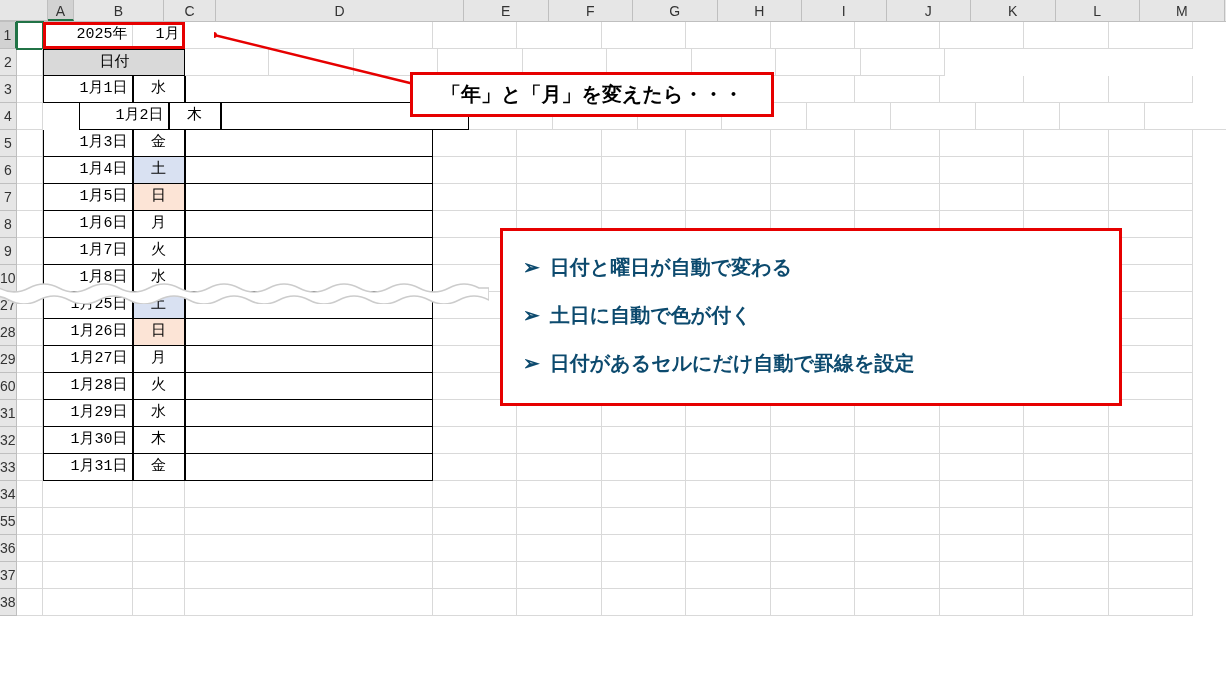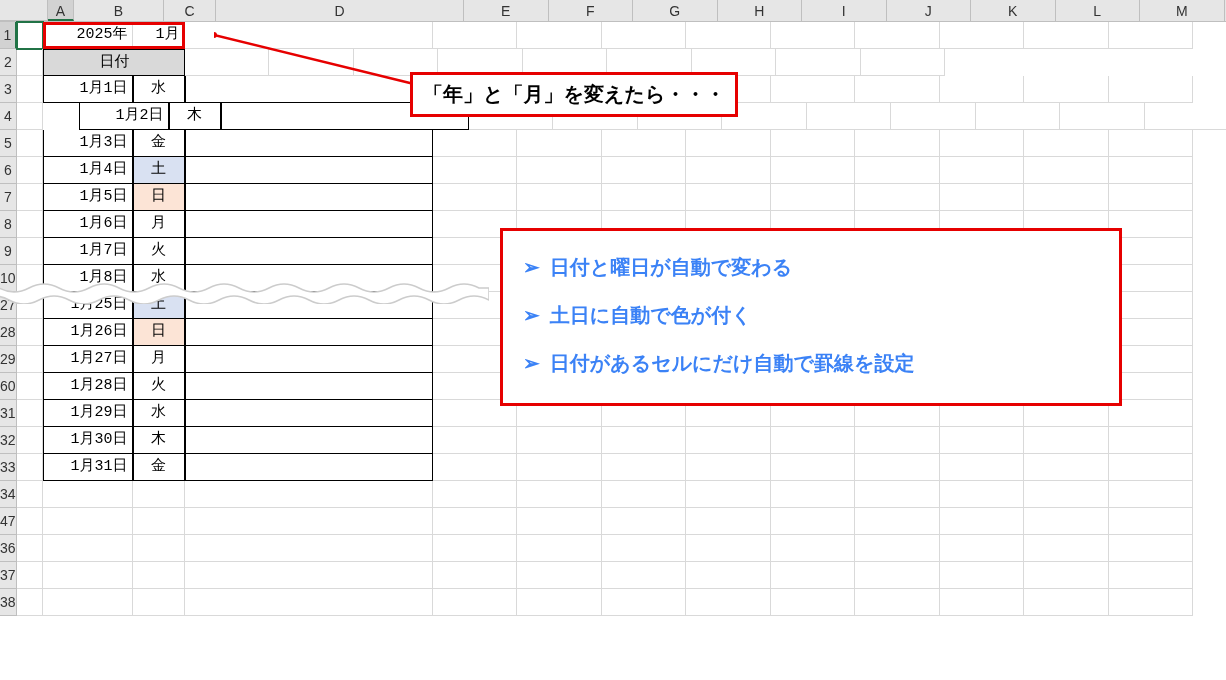"「年」と「月」を変えたら・・・" .callout { padding: 6px 10px -> 6px 28px }
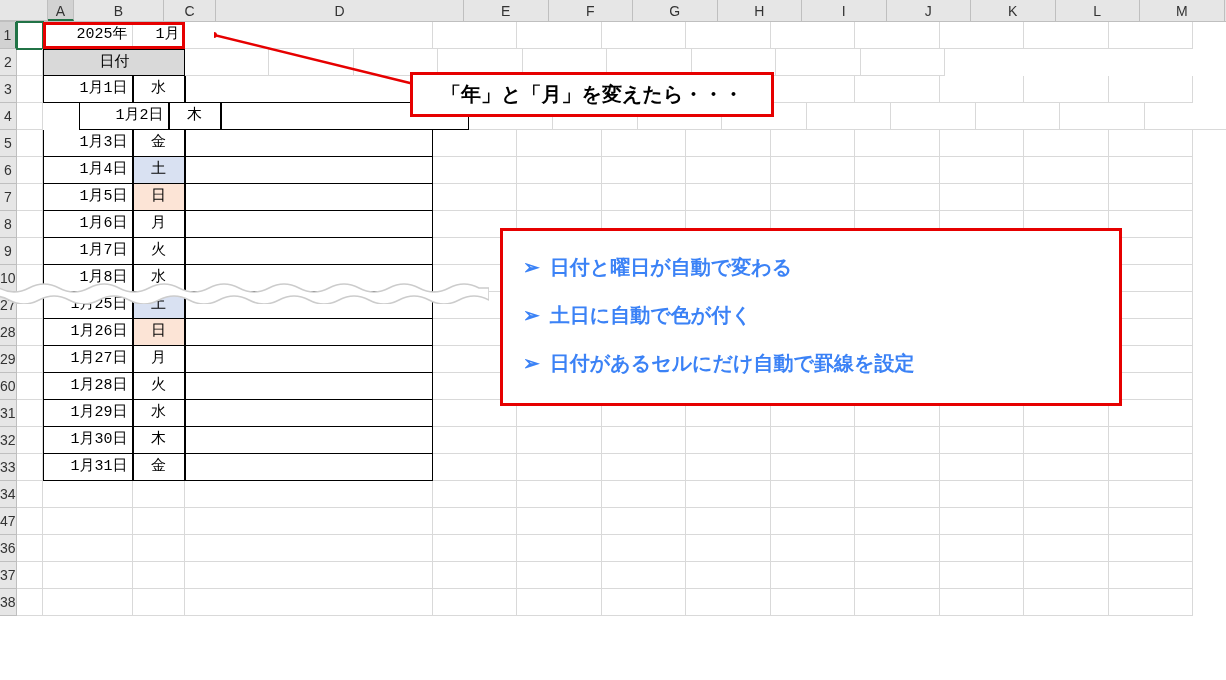"➢ 日付と曜日が自動で変わる" .feature-box { color: #3b82f6 -> #0c4a6e }
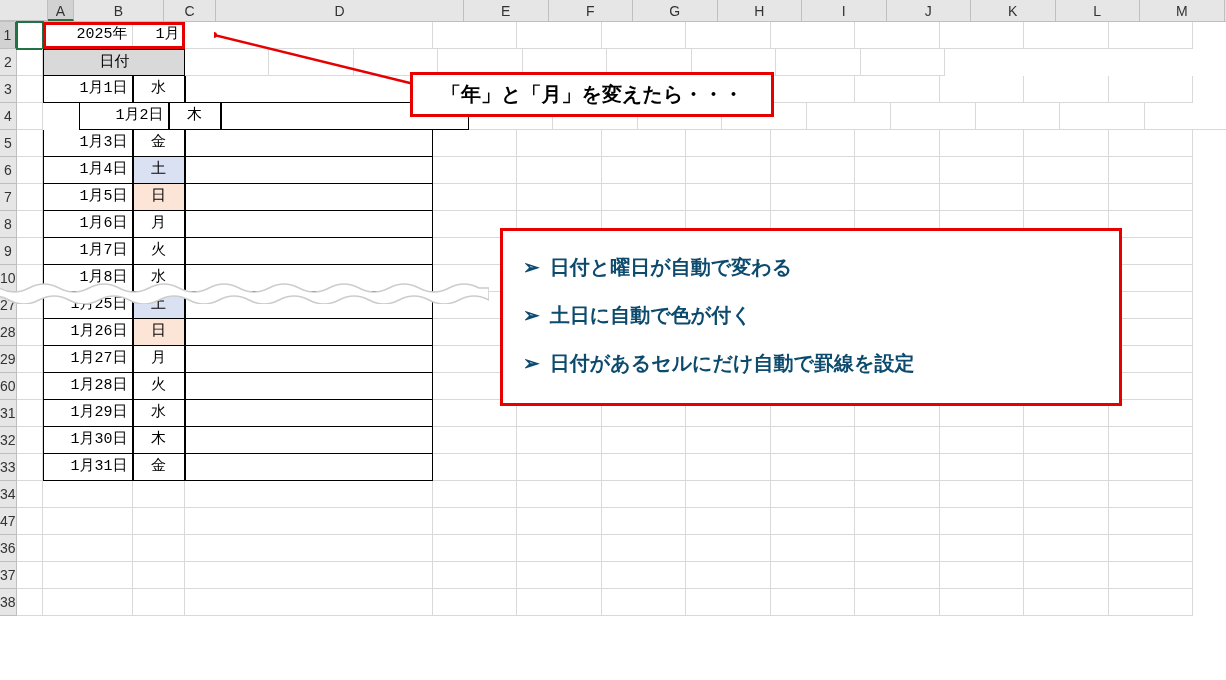"47" div.rh { text: 47 -> 55 }
